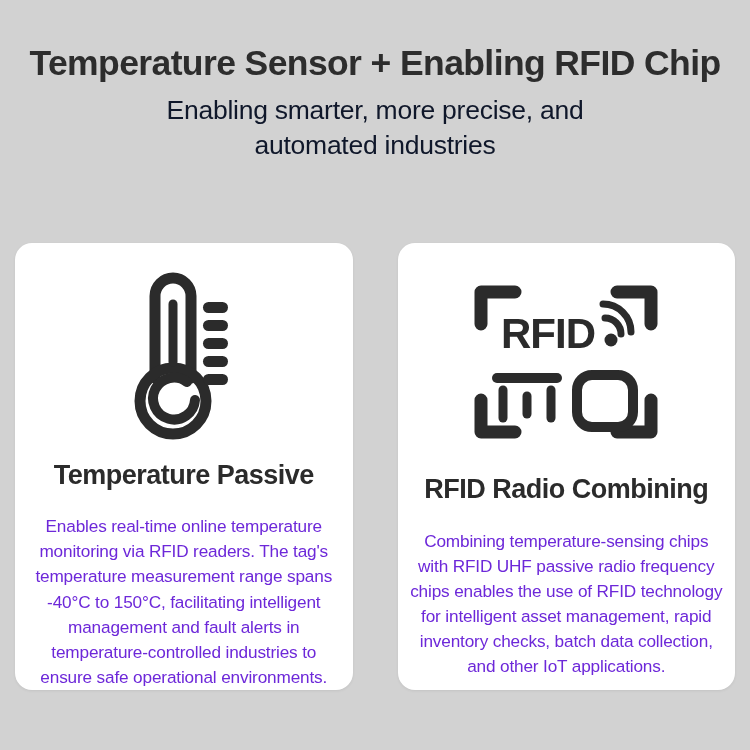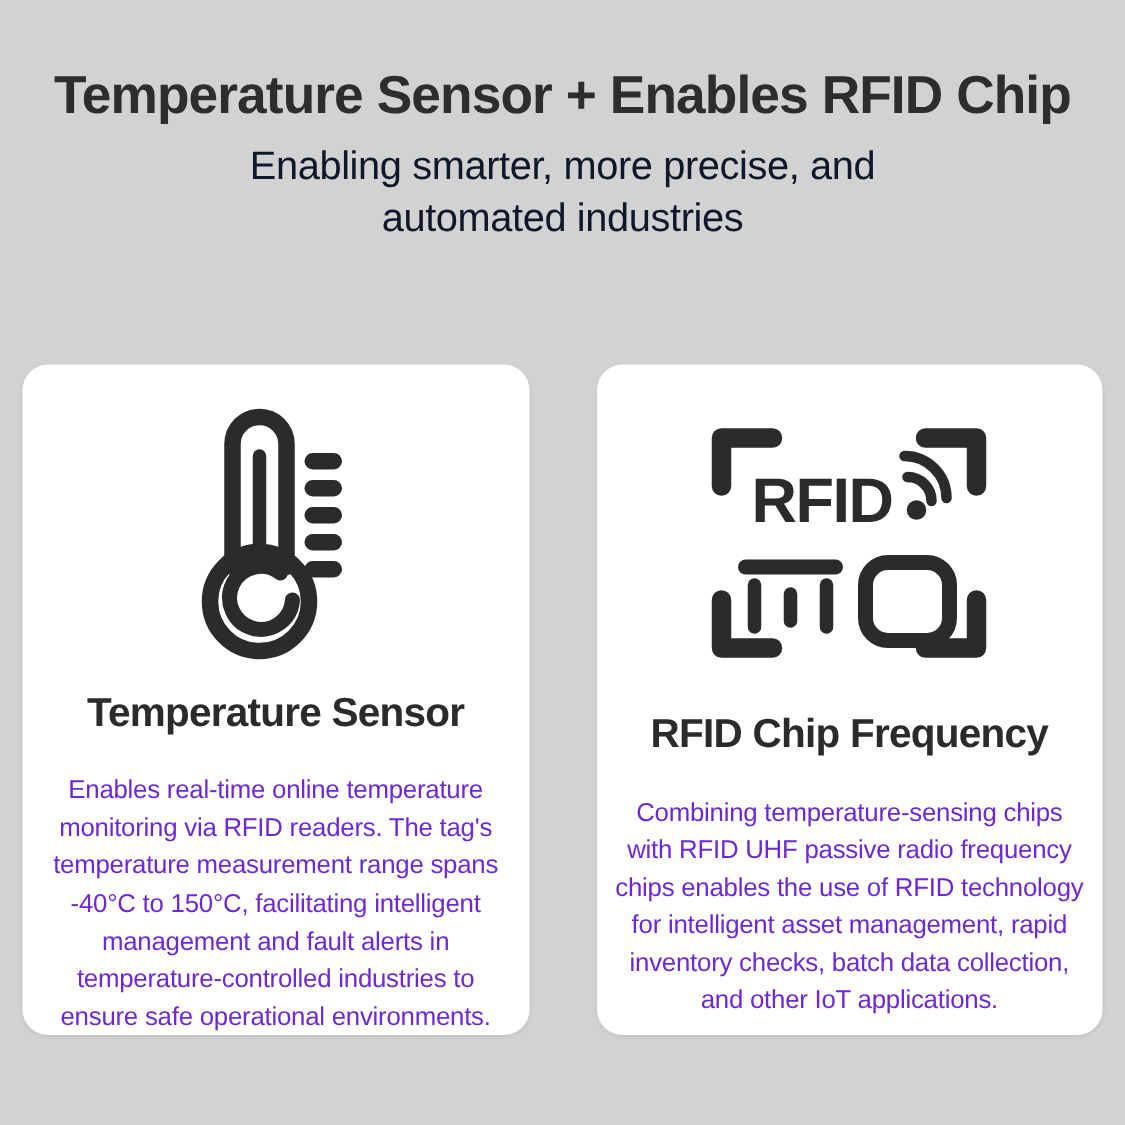"Temperature Sensor + Enables RFID" div.header-title { text: Enables -> Enabling }
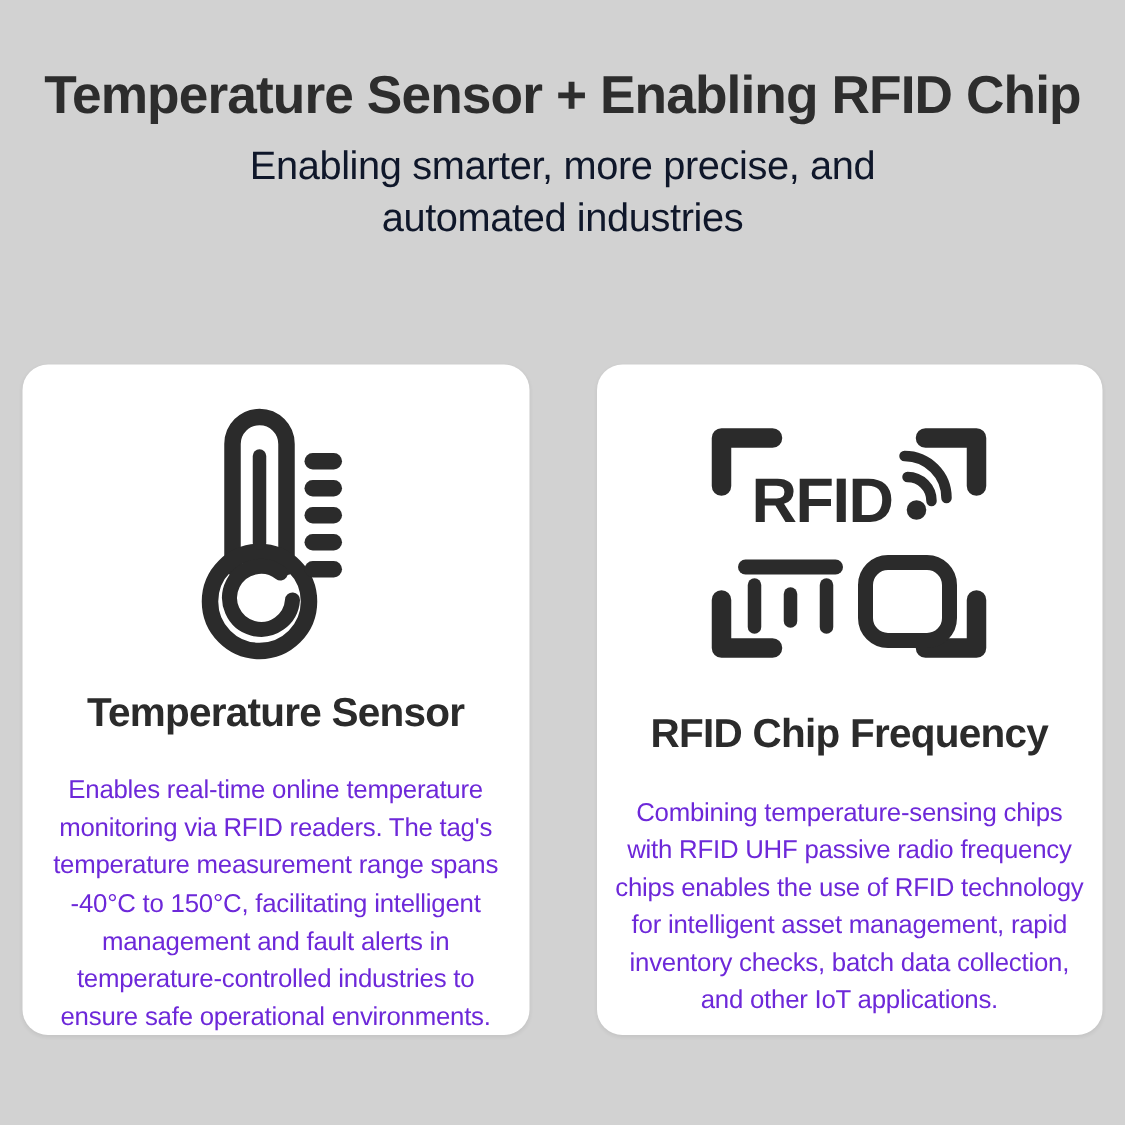"Temperature Sensor" div.card-title { text: Sensor -> Passive }
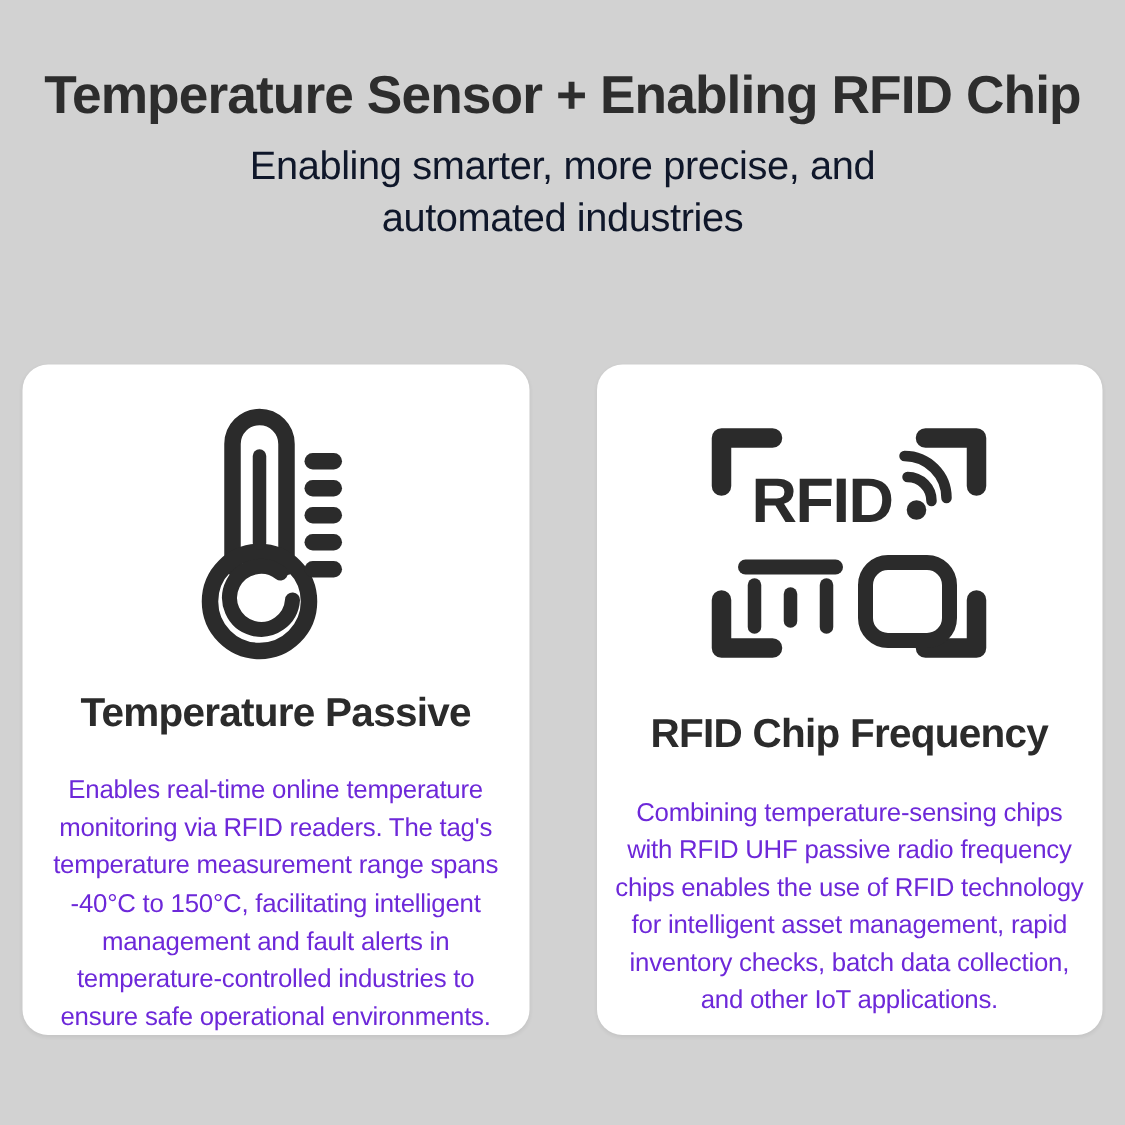"RFID Chip Frequency" div.card-title { text: Chip Frequency -> Radio Combining }
